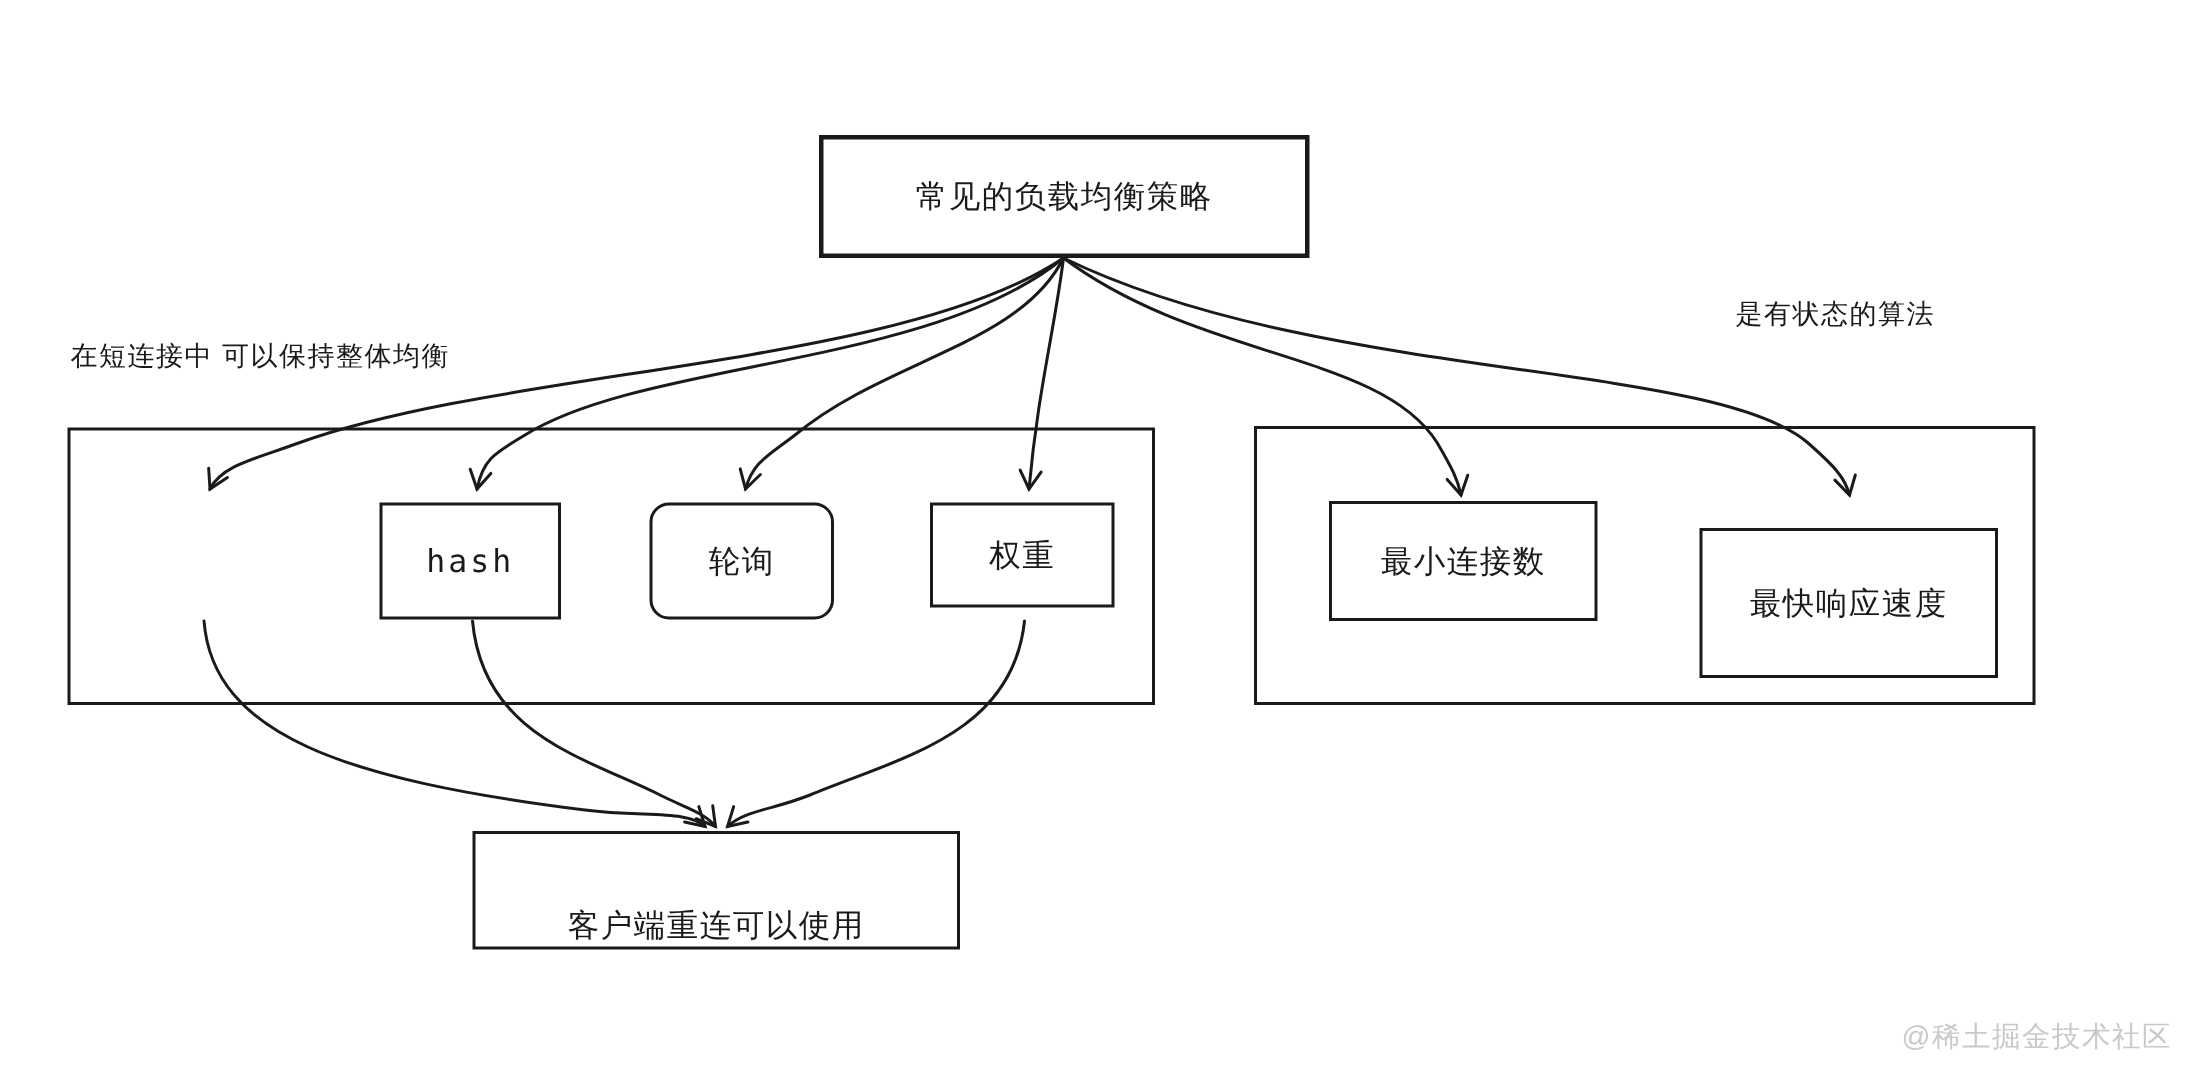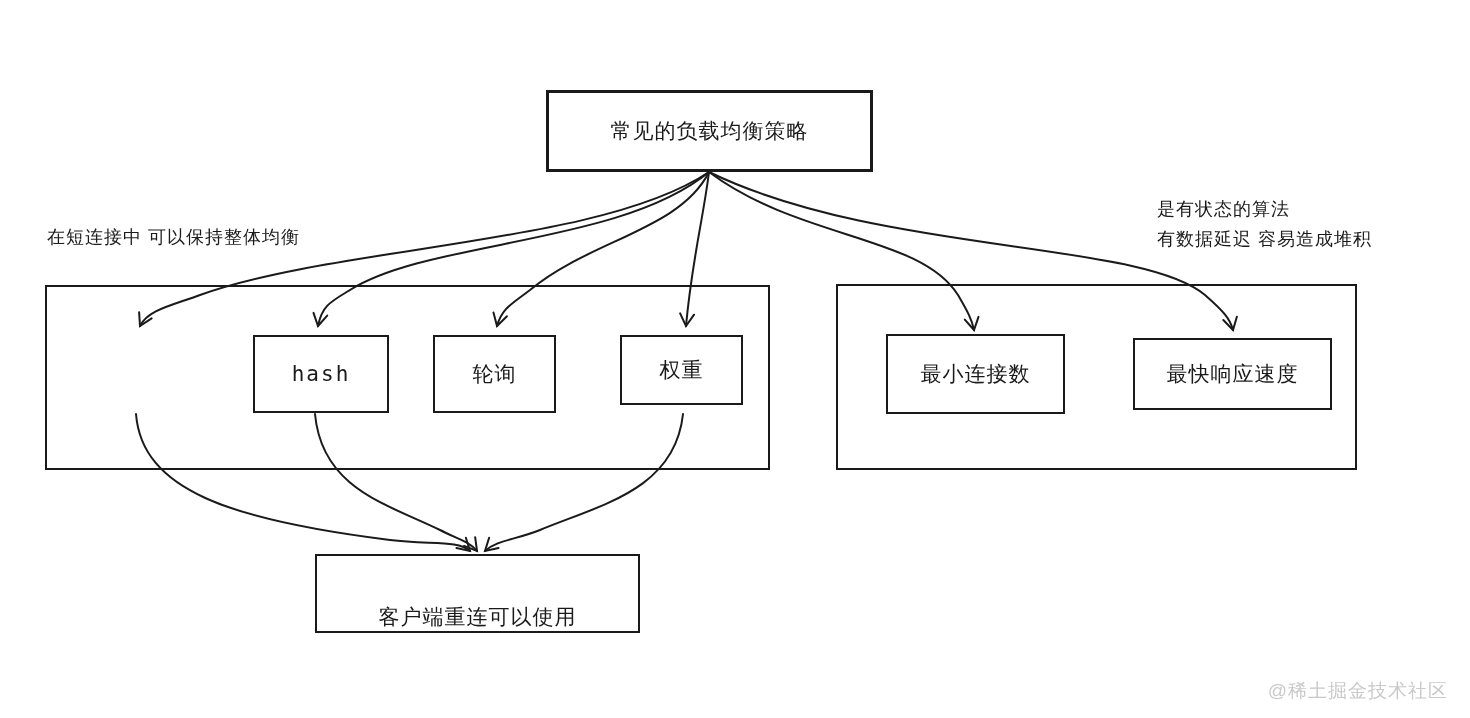"有数据延迟 容易造成堆积" div { html: <div>有数据延迟 容易造成堆积</div> -> none }
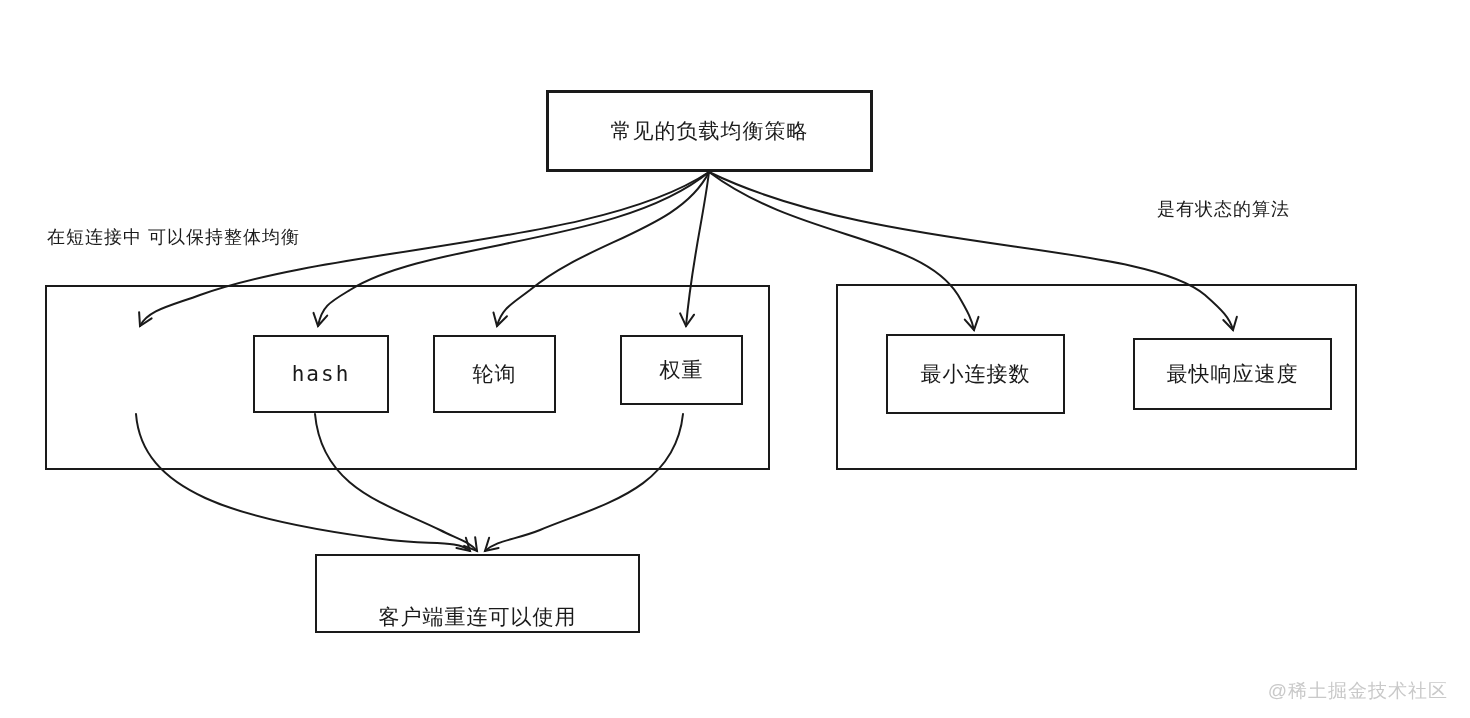"hash" #node-hash { width: 136px -> 121px }
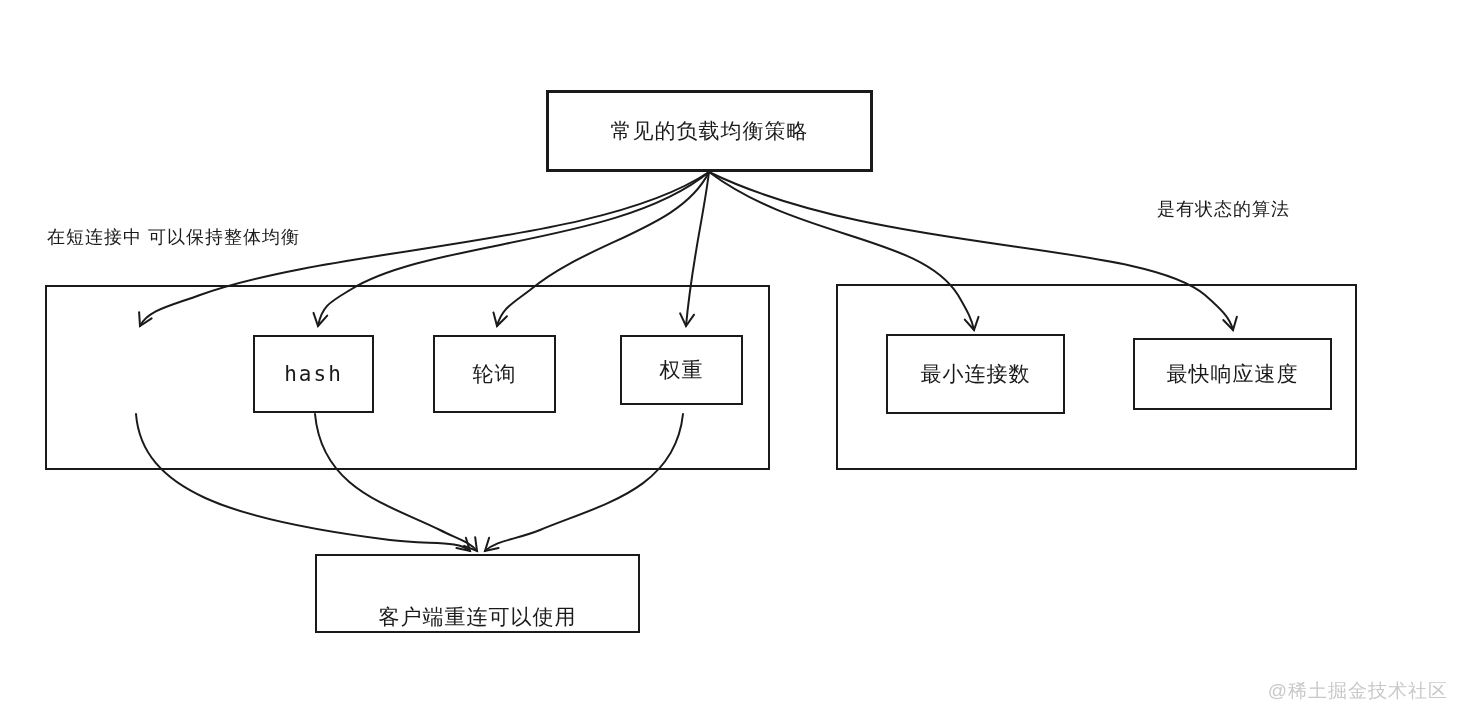"轮询" #node-roundrobin { border-radius: none -> 13px }
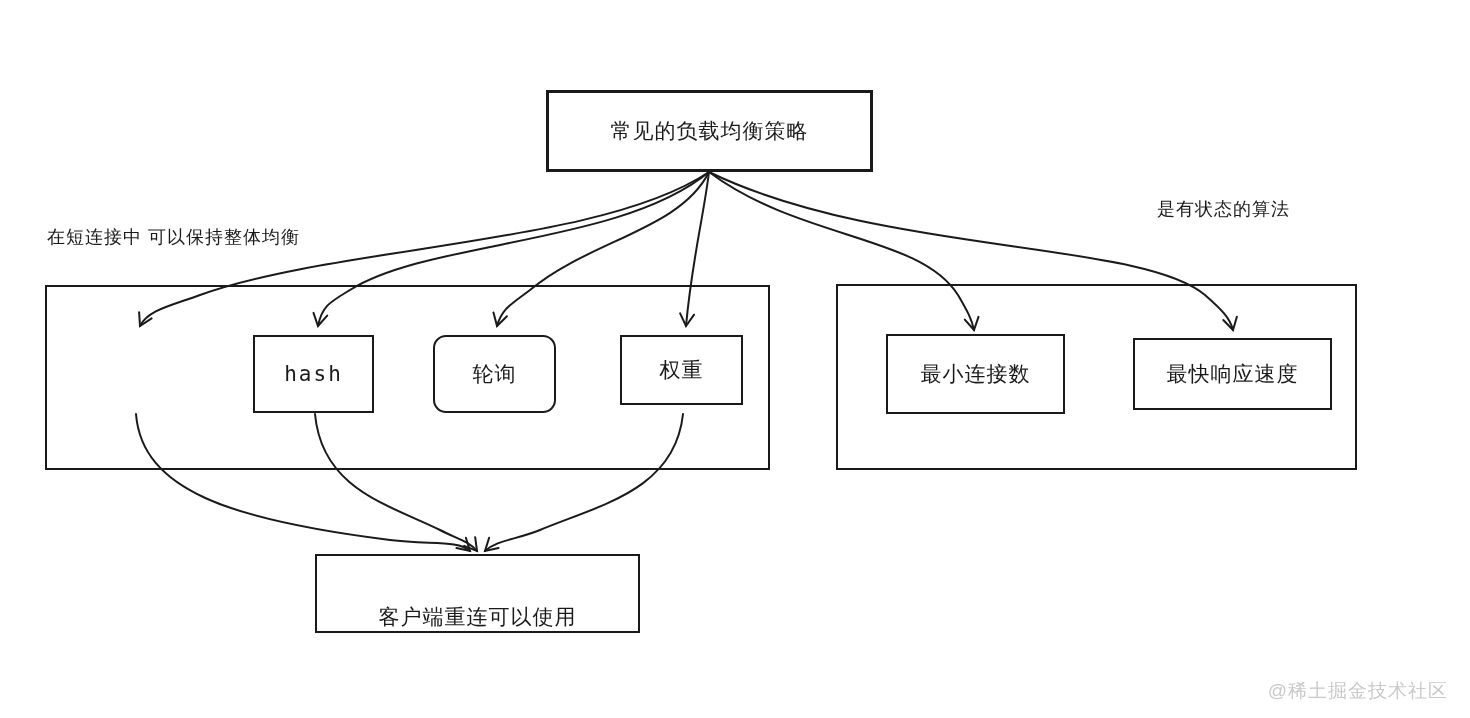"最快响应速度" #node-fastest { height: 72px -> 100px; top: 338px -> 352px }
